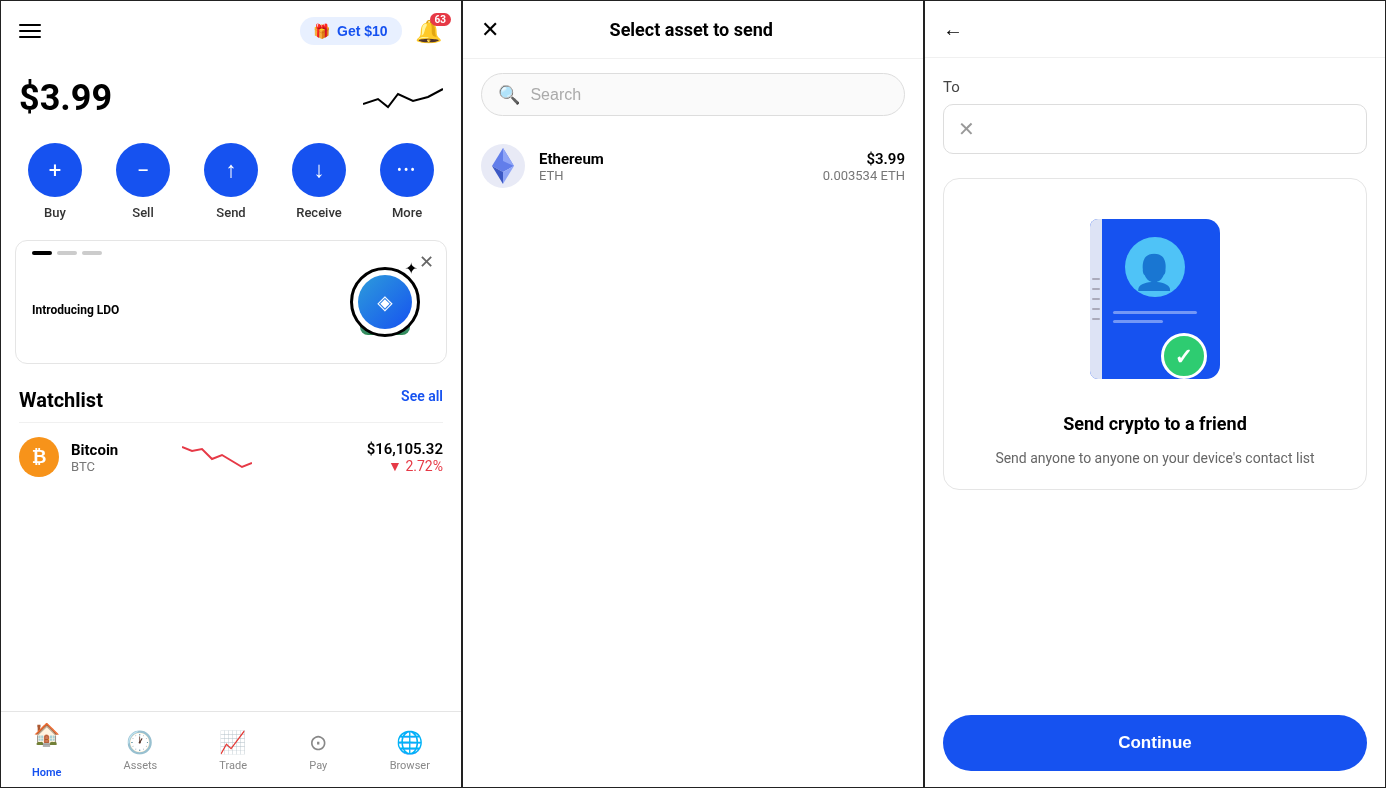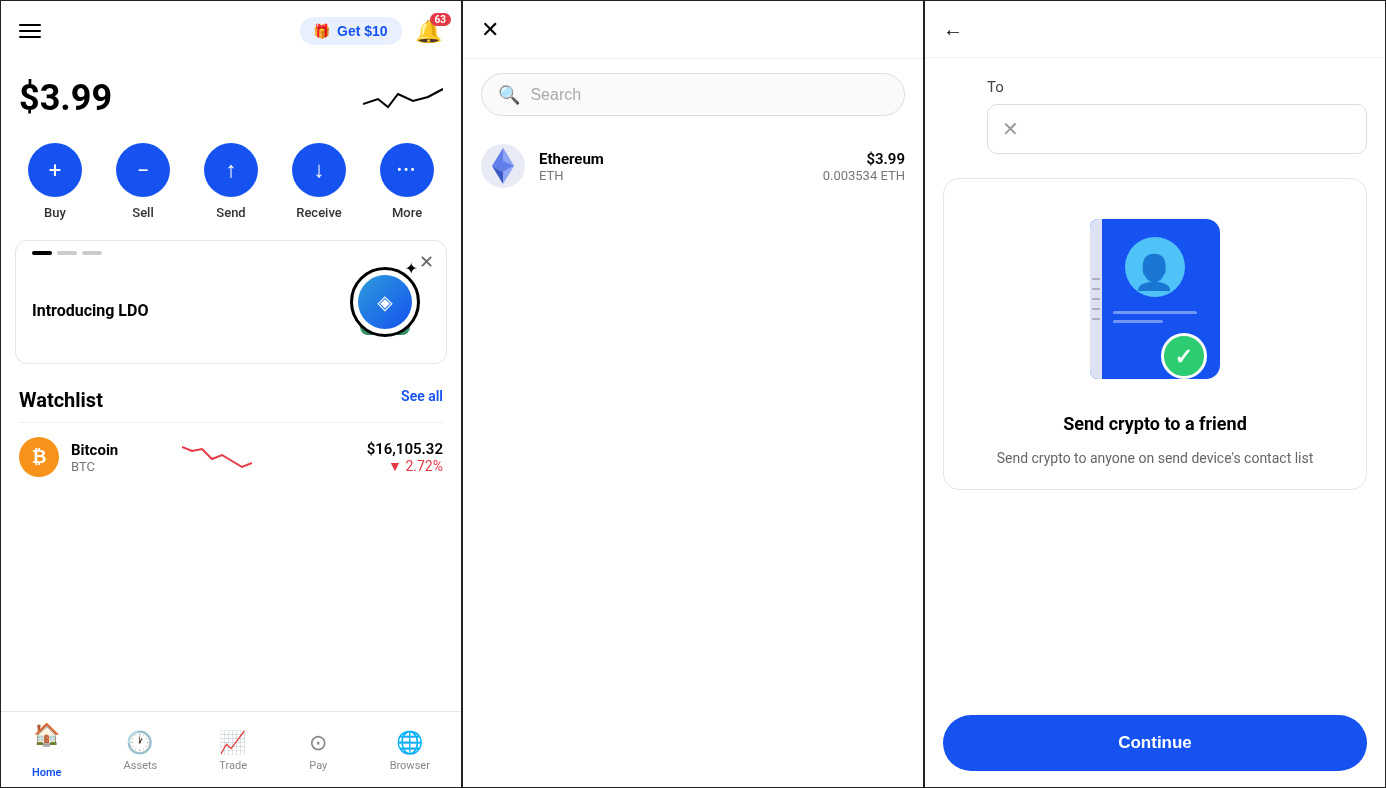"Select asset to send" span.mid-title { html: none -> <span>Select asset to send</span> }
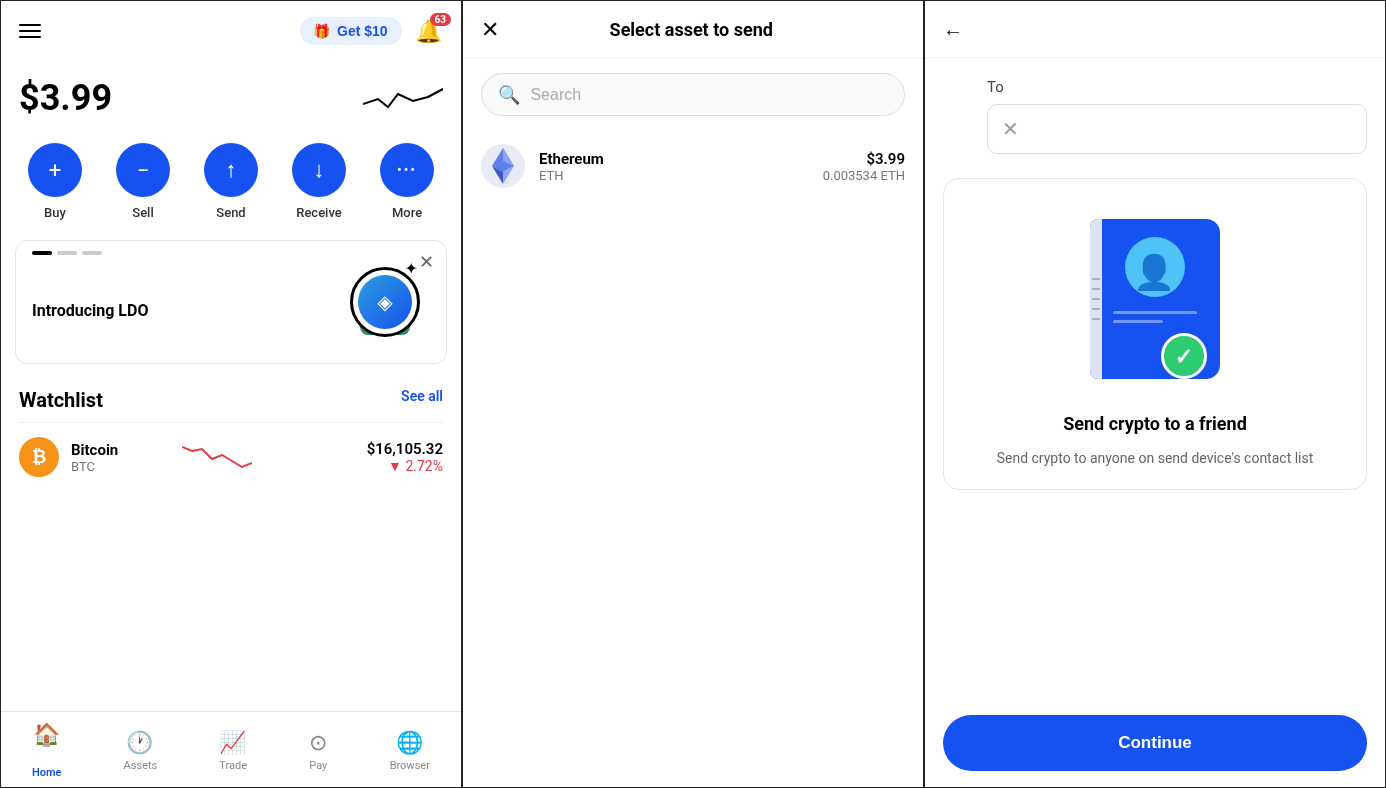"To" .to-section { margin-left: 44px -> none }
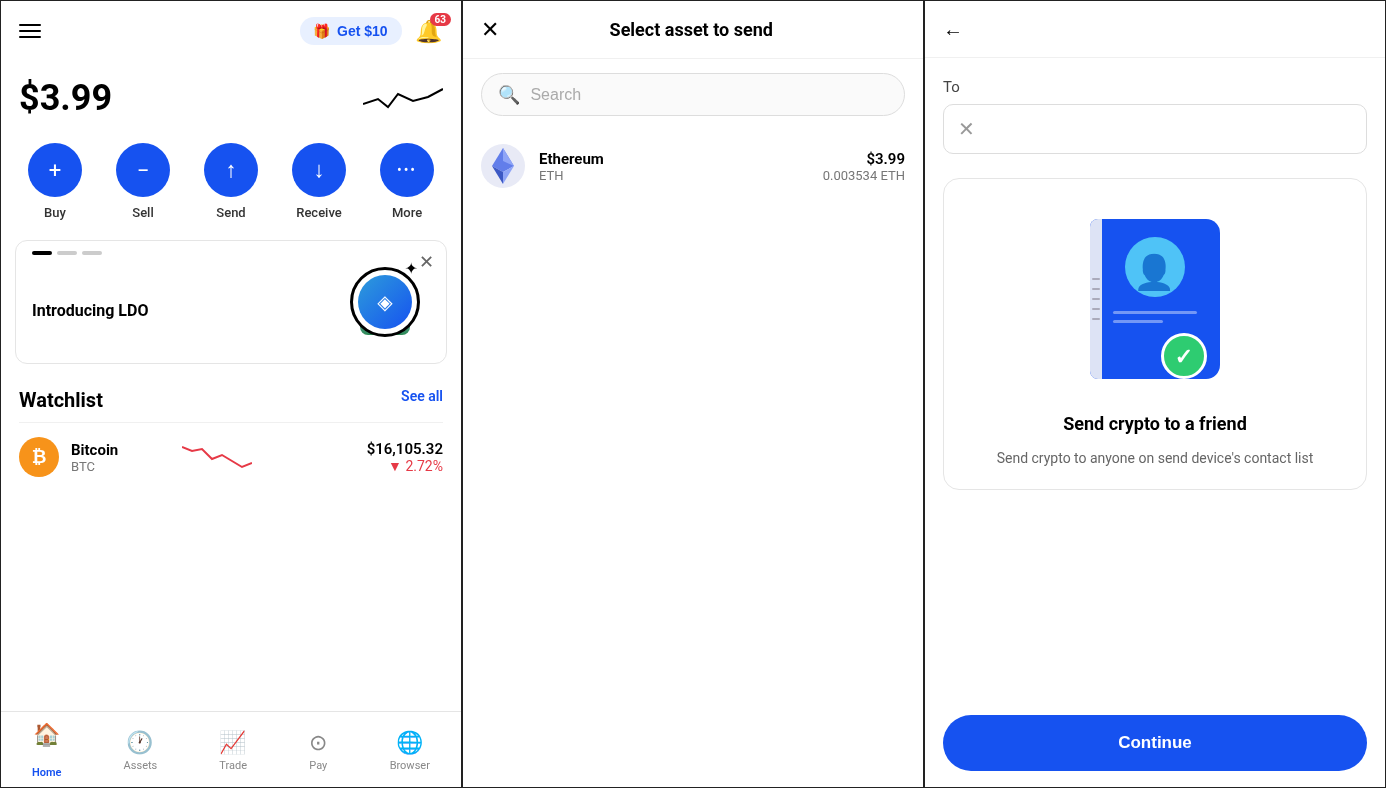"Introducing LDO" .promo-title { font-size: 16px -> 12px }
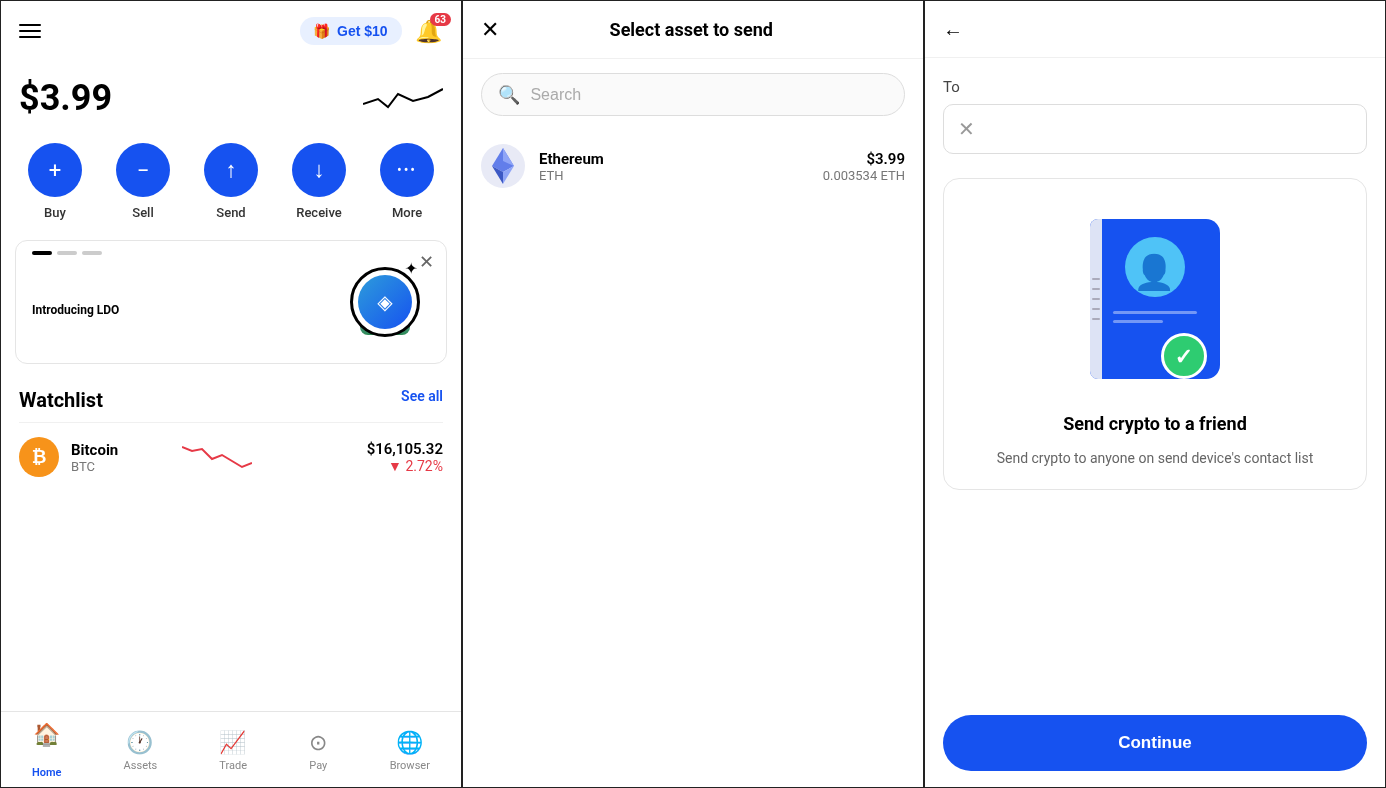"Send crypto to anyone on" div.contact-card-desc { text: crypto to anyone on send -> anyone to anyone on your }
